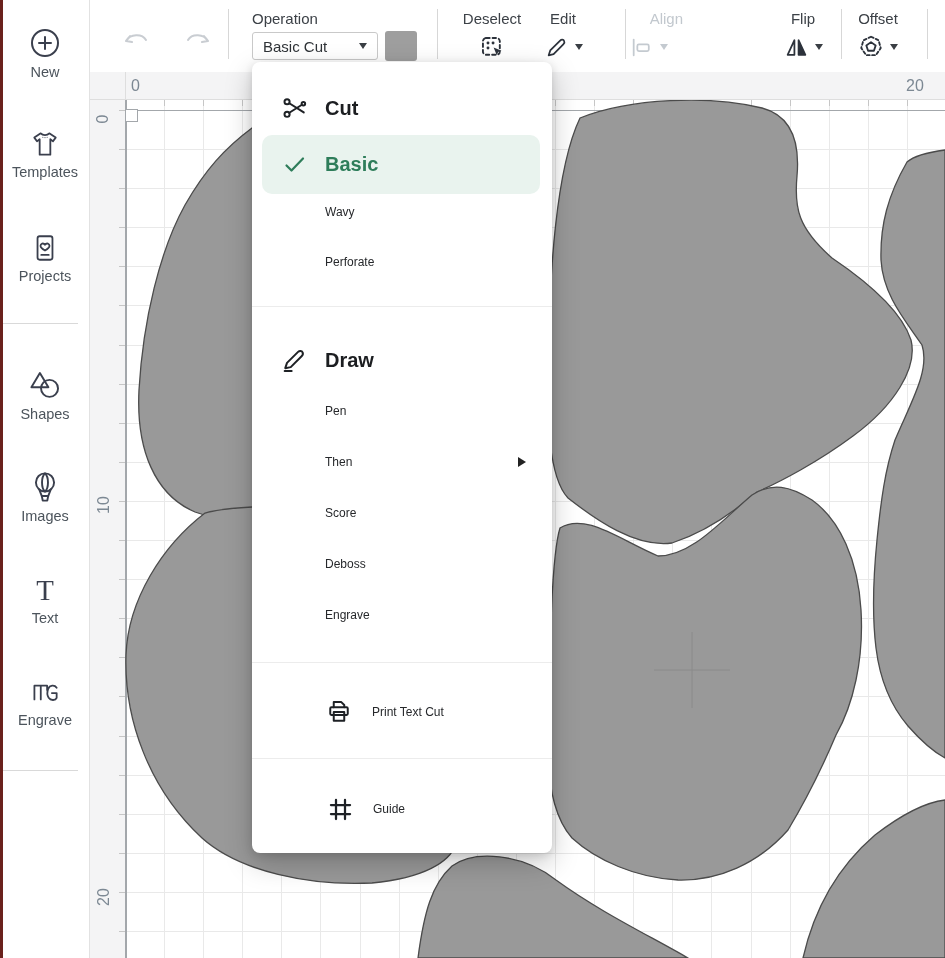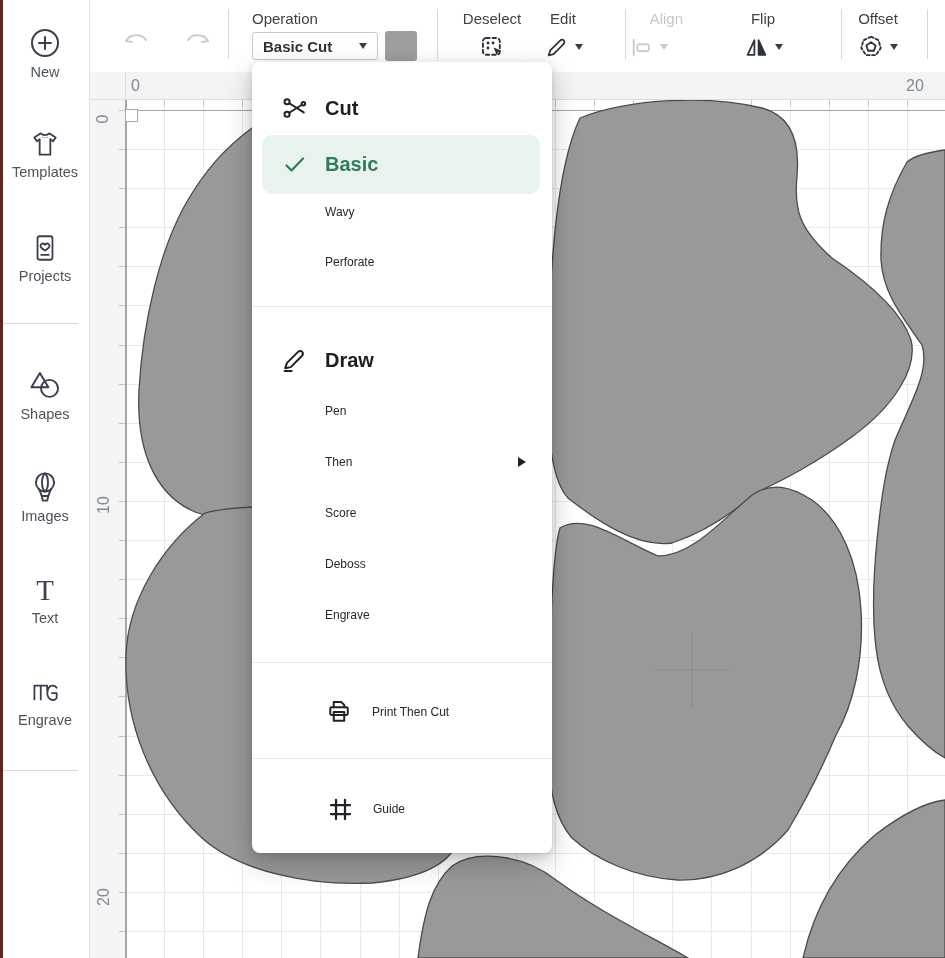"Flip" div.tgroup { left: 638px -> 678px }
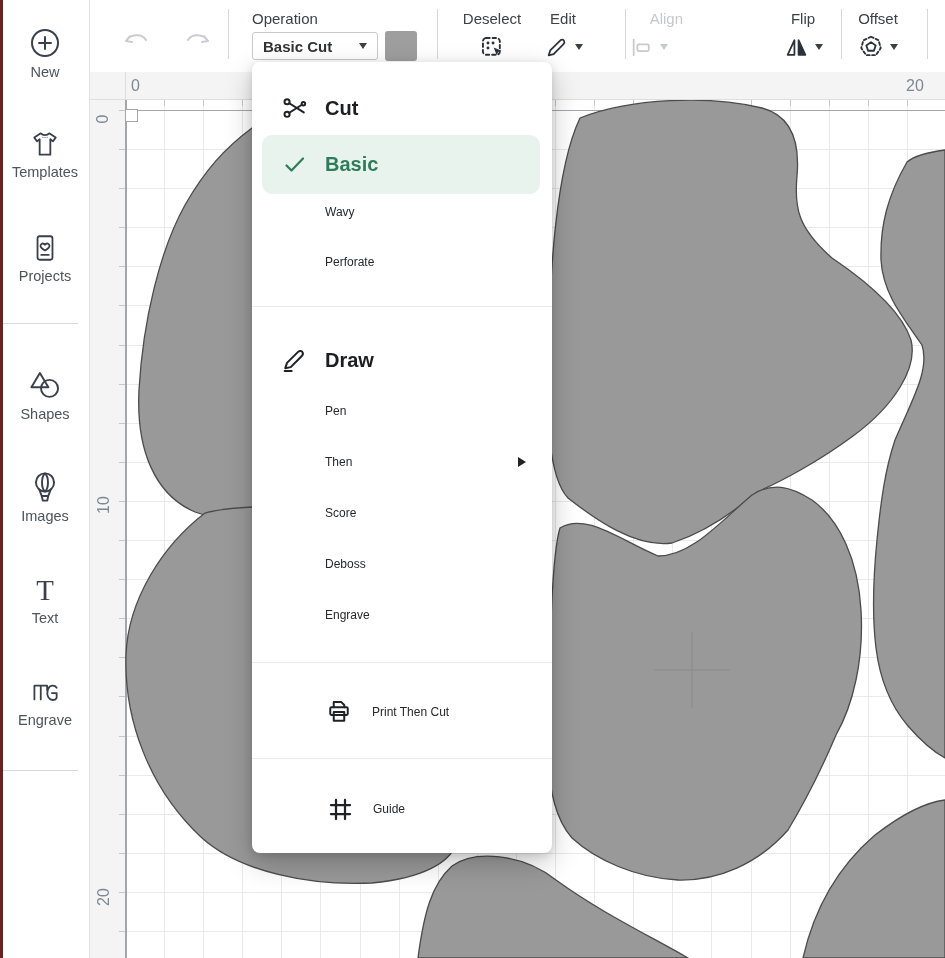"Basic Cut" #op-select .val { font-weight: bold -> none }
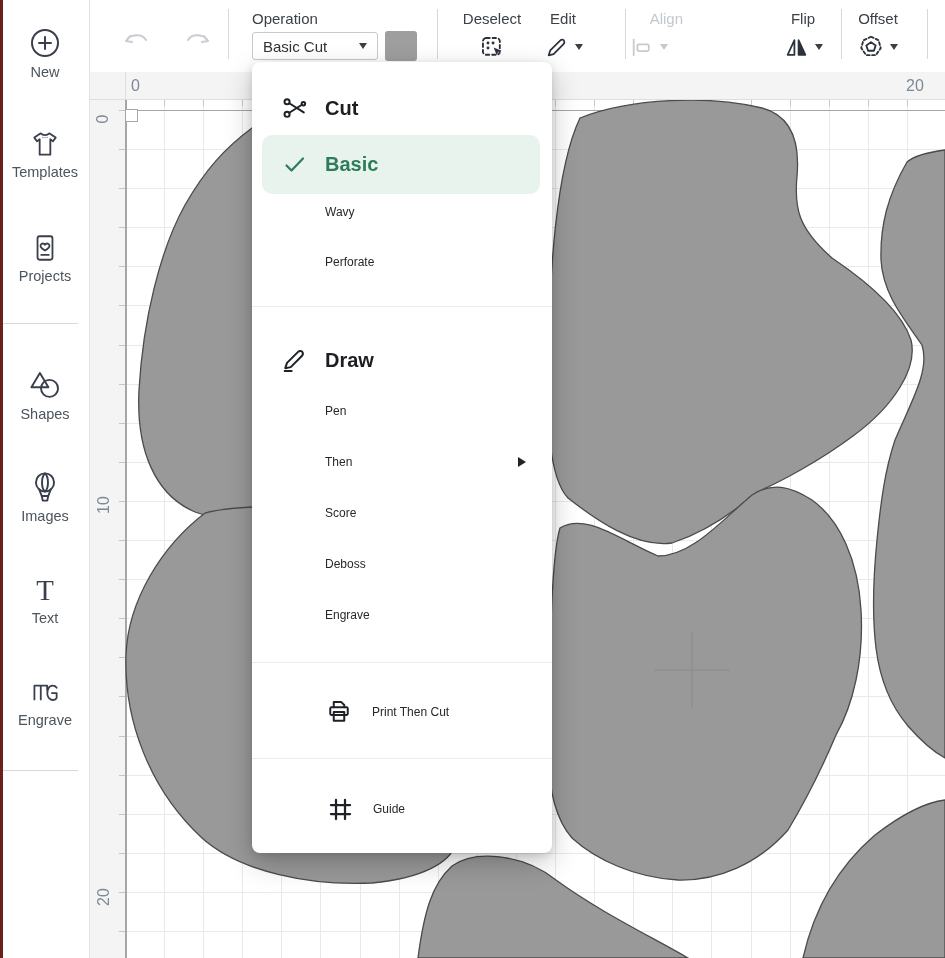"Print Then Cut" span.txt { text: Then -> Text }
